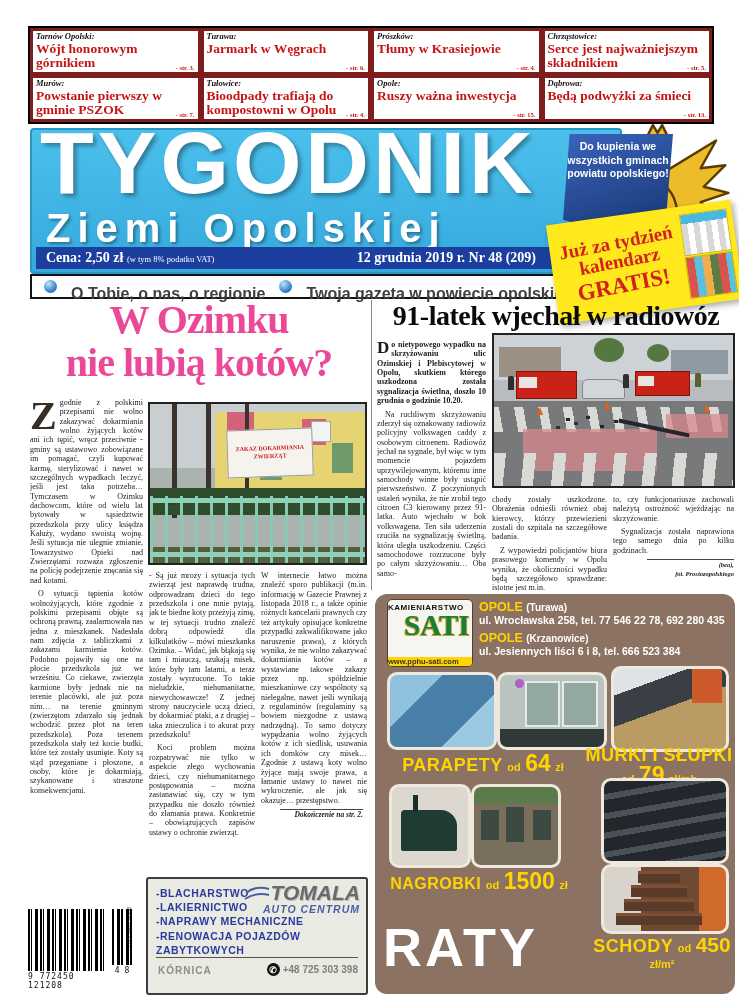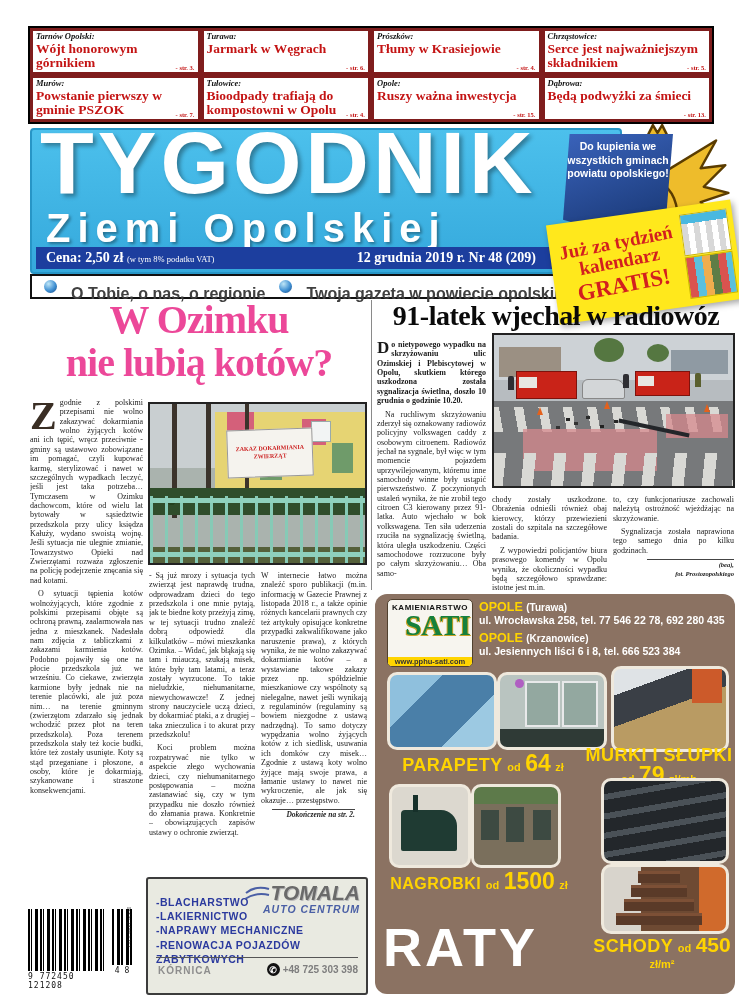"KAMIENIARSTWO" #st-logo { text-align: center -> none }
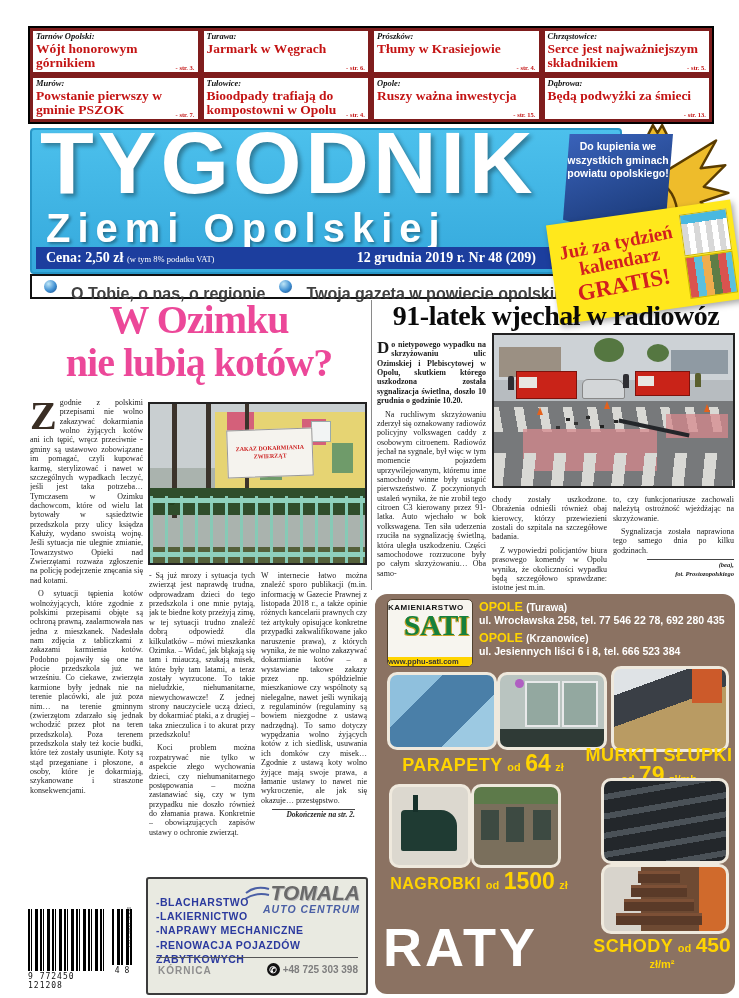"Dokończenie na str. 2." .contnote { margin: 2px 12px 0 auto -> 2px 4px 0 auto }
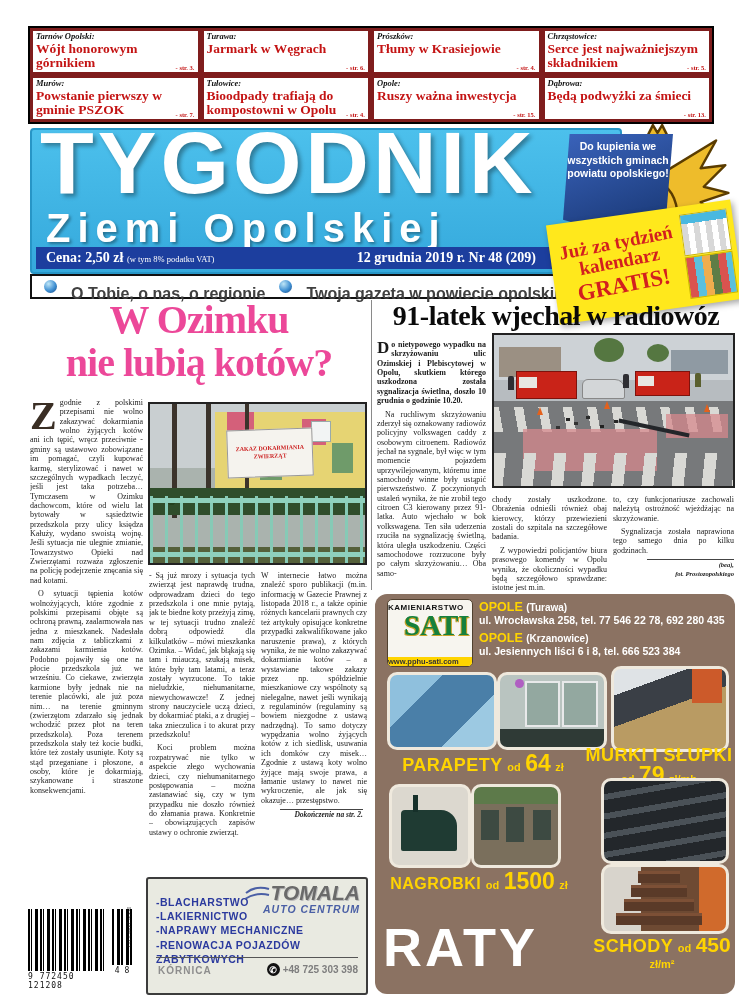"-BLACHARSTWO" #tomala { padding: 16px 8px -> 7px 8px }
